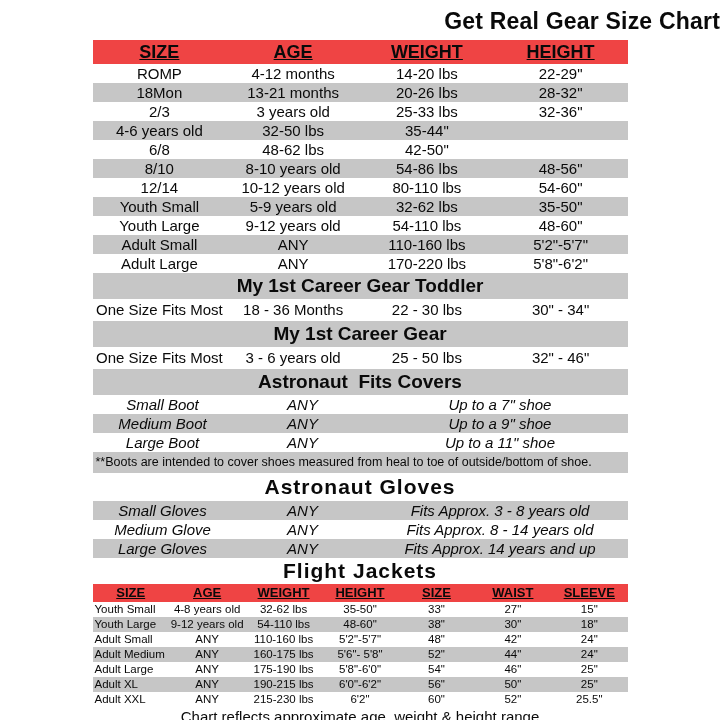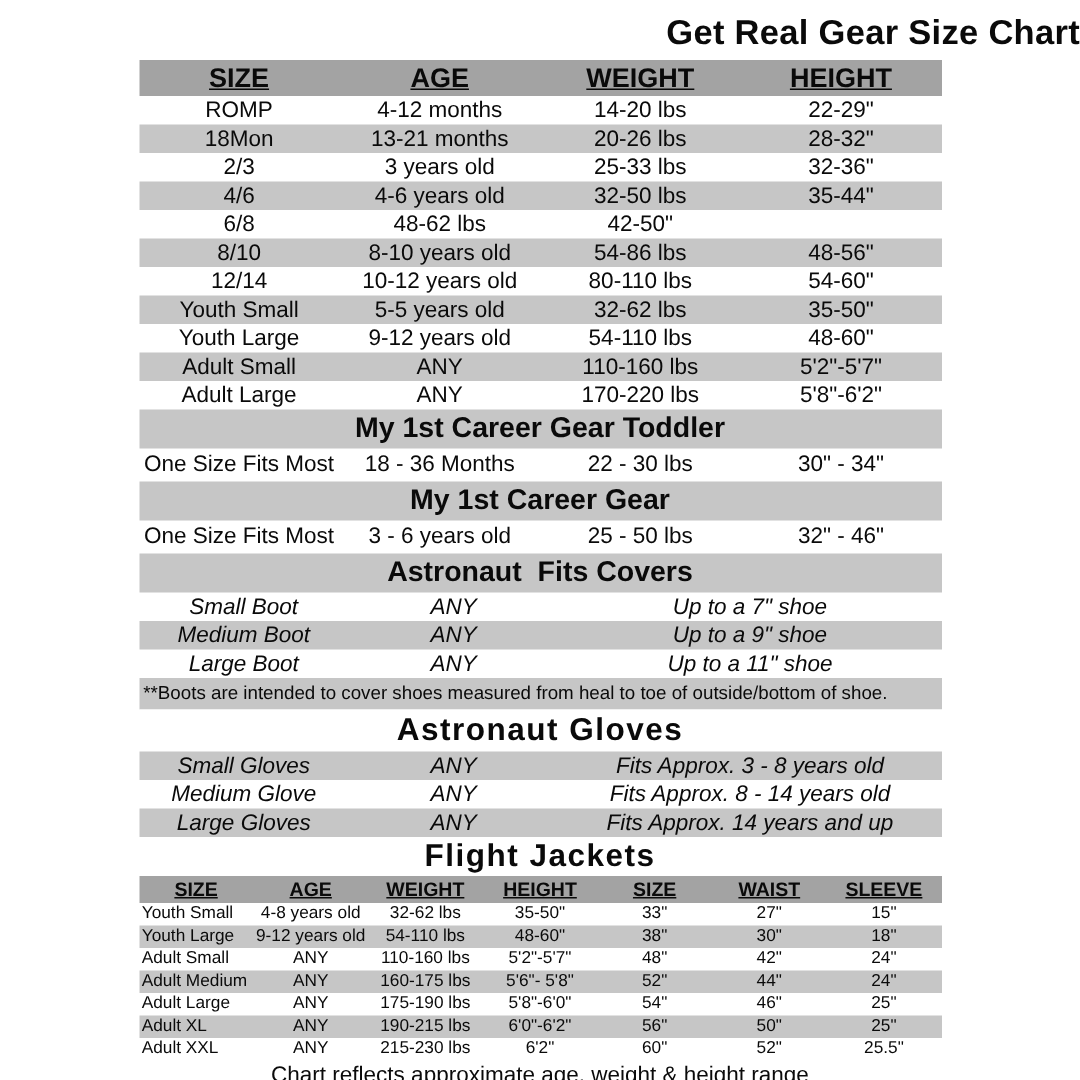"SIZE" .yellow { background: #a3a3a3 -> #ef4444 }
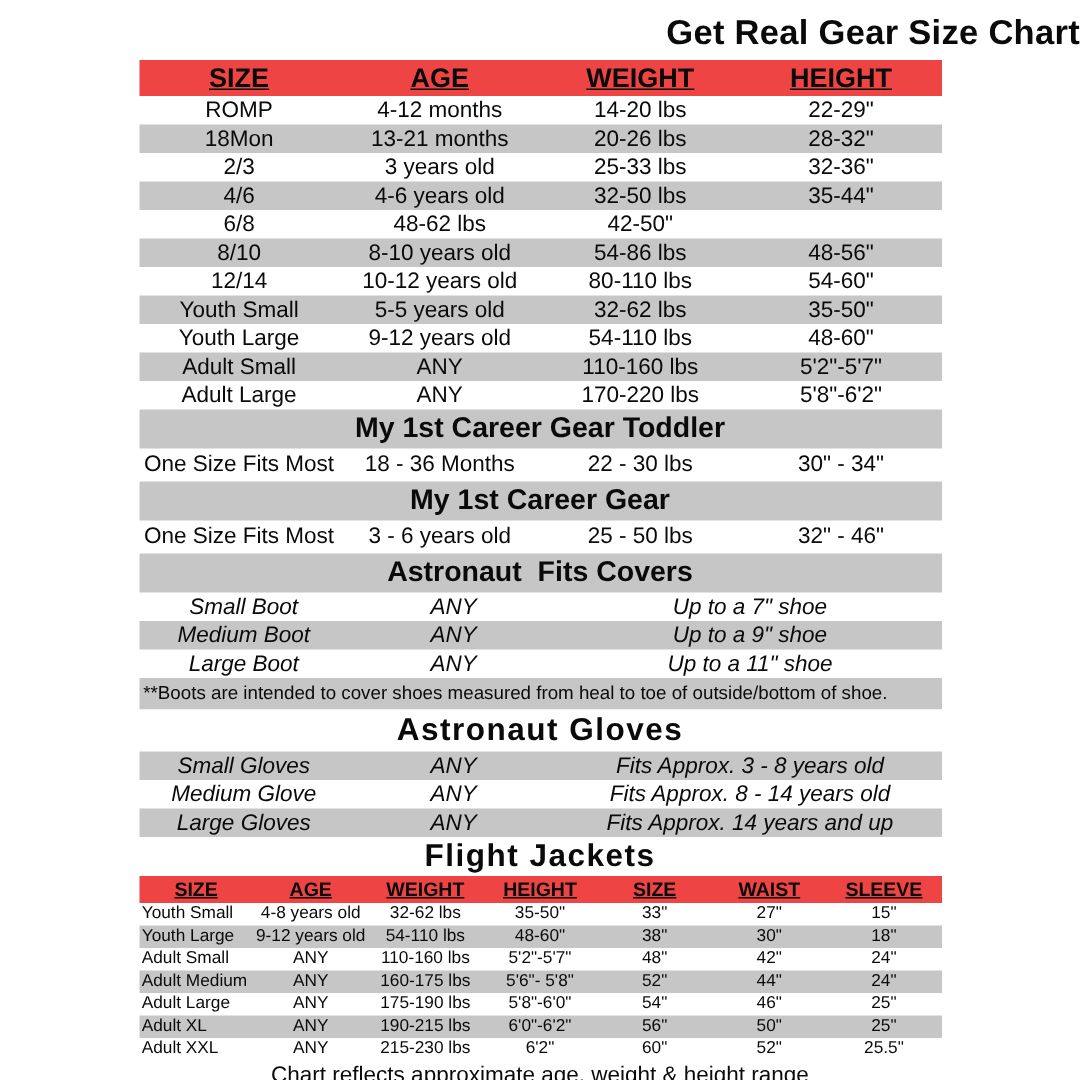"4/6" div.cell { html: <div>4/6</div> -> none }
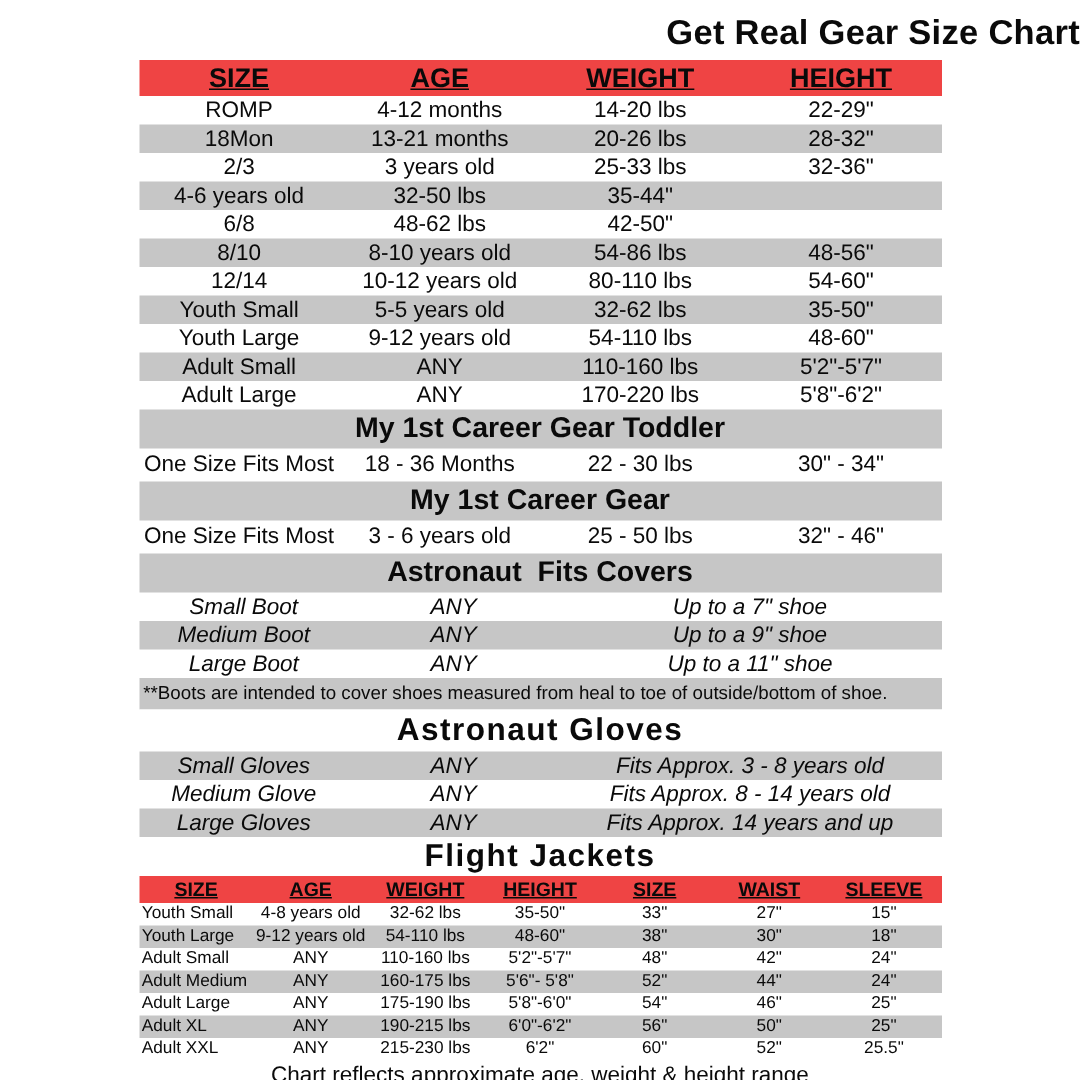"5-5 years old" div.cell { text: 5-5 -> 5-9 }
